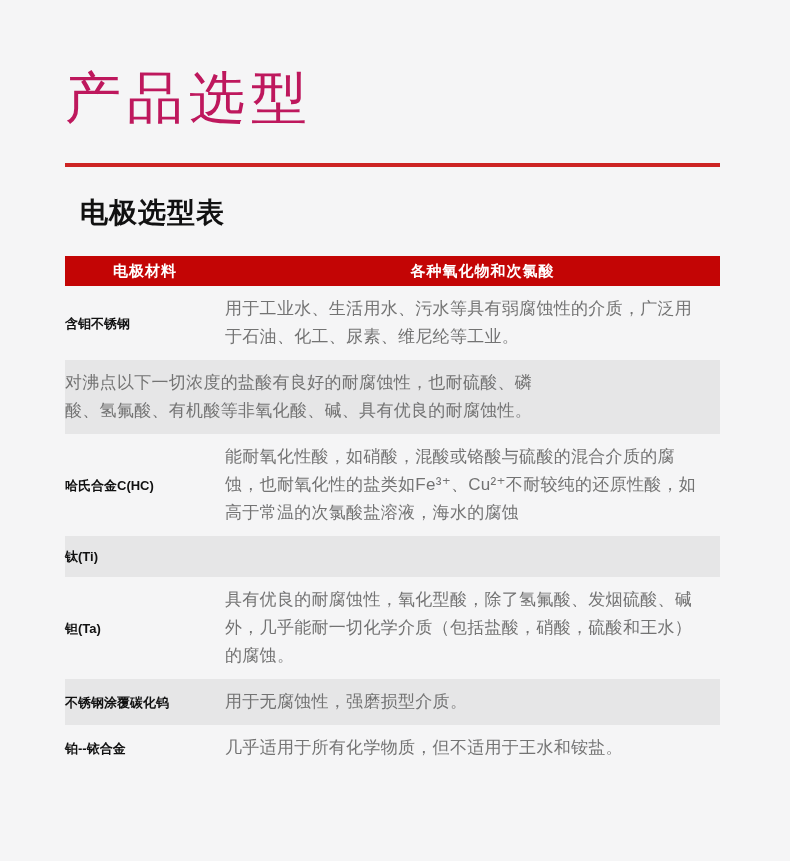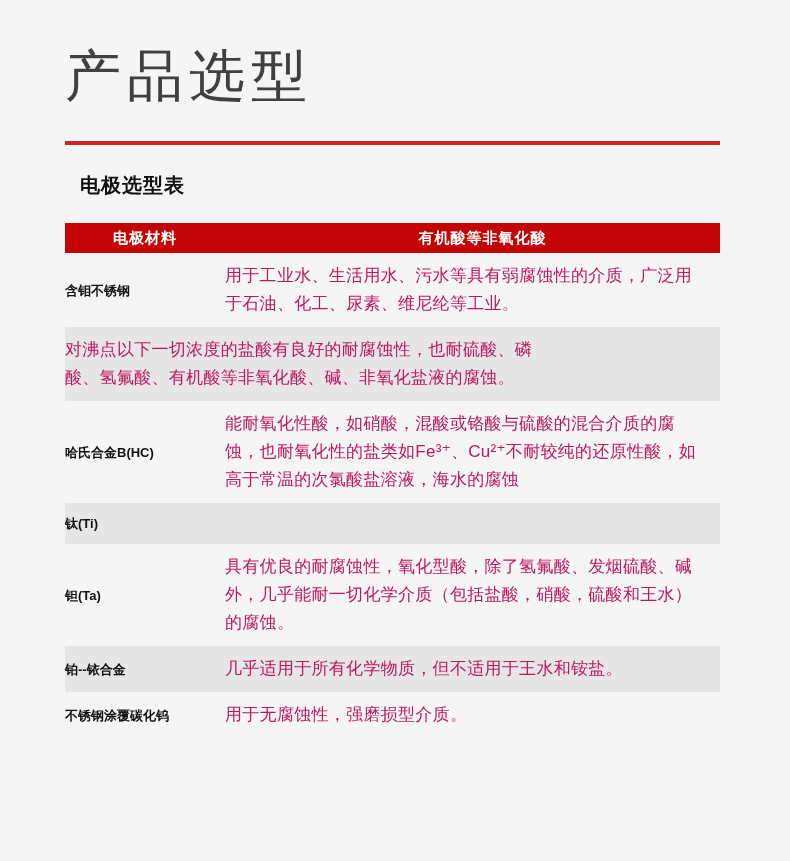"产品选型" .page-title { color: #404040 -> #be185d; padding-top: 42px -> 64px }
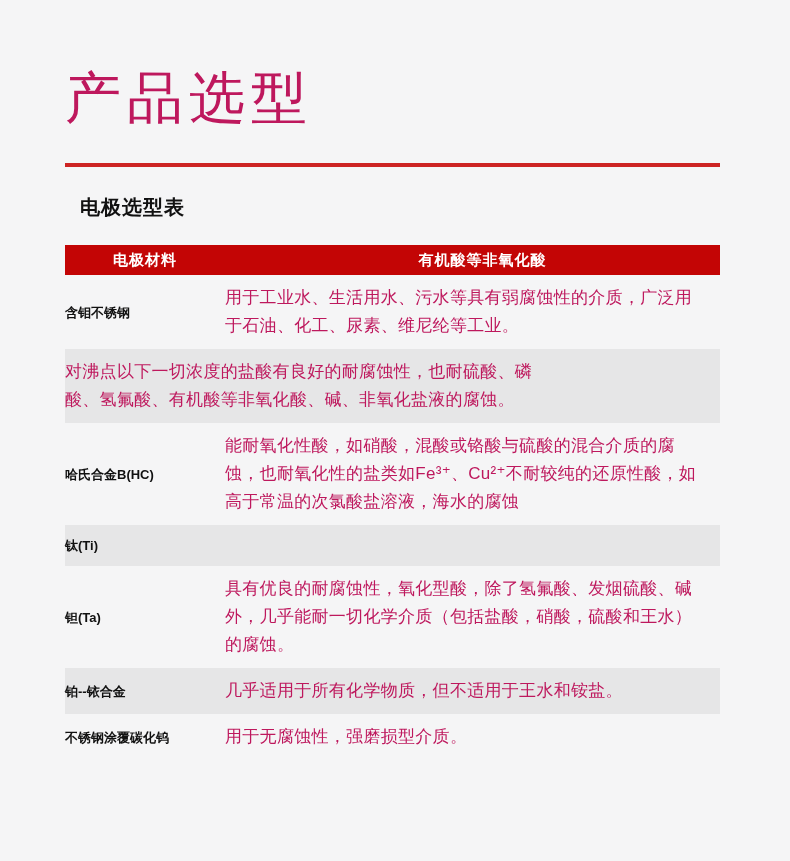"电极选型表" .section-title { font-size: 20px -> 28px }
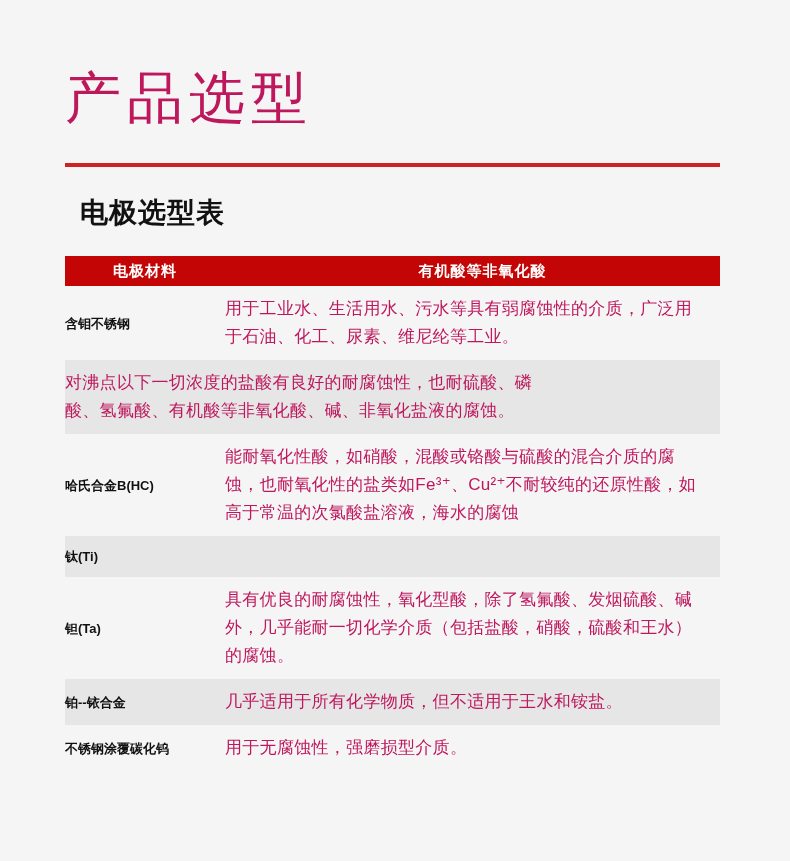"有机酸等非氧化酸" div.th-performance { text: 有机酸等非氧化 -> 各种氧化物和次氯 }
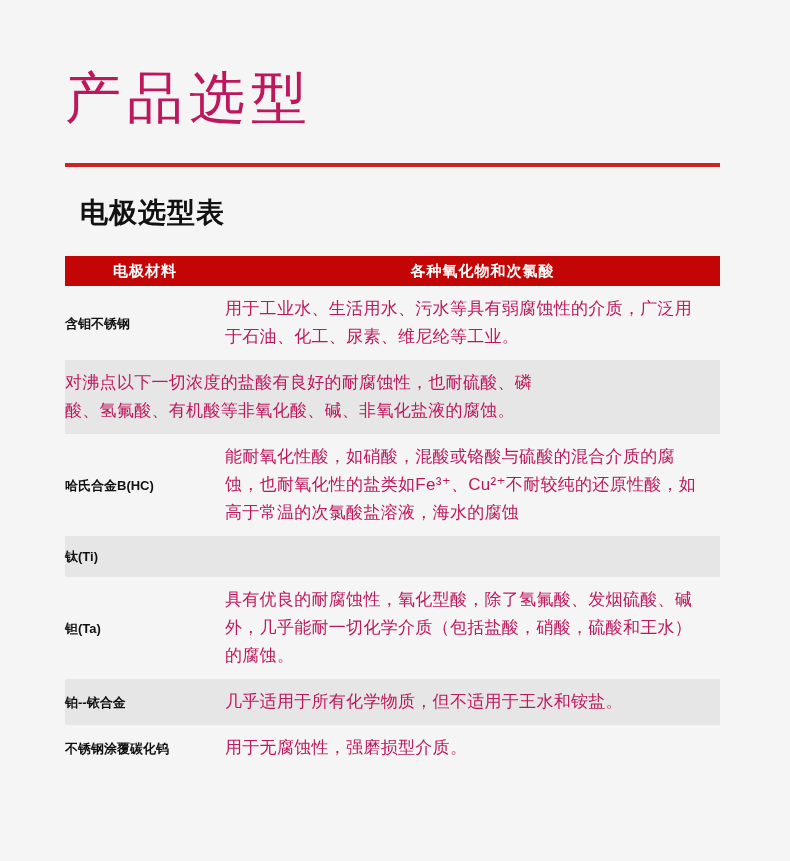"用于工业水、生活用水、污水等具有弱腐蚀性的介质，广泛用于石油、化工、尿素、维尼纶" .cell-desc { color: #be185d -> #737373 }
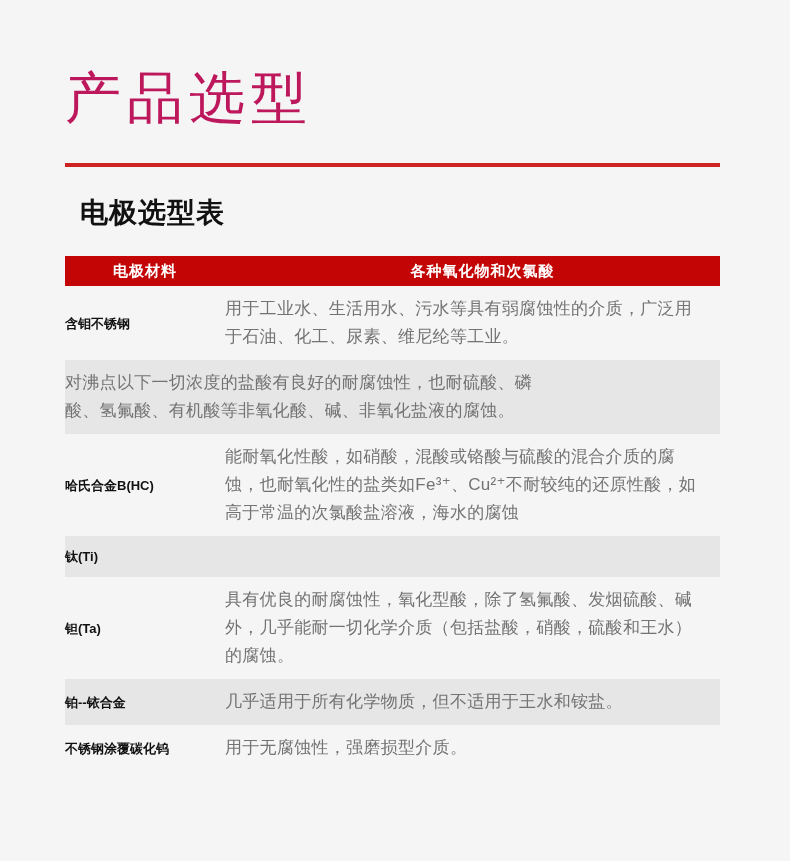"对沸点以下一切浓度的盐酸有良好的耐腐蚀性，也耐硫酸、磷酸、氢氟酸、有机酸等非氧化" div.cell-desc { text: 非氧化盐液的腐蚀 -> 具有优良的耐腐蚀性 }
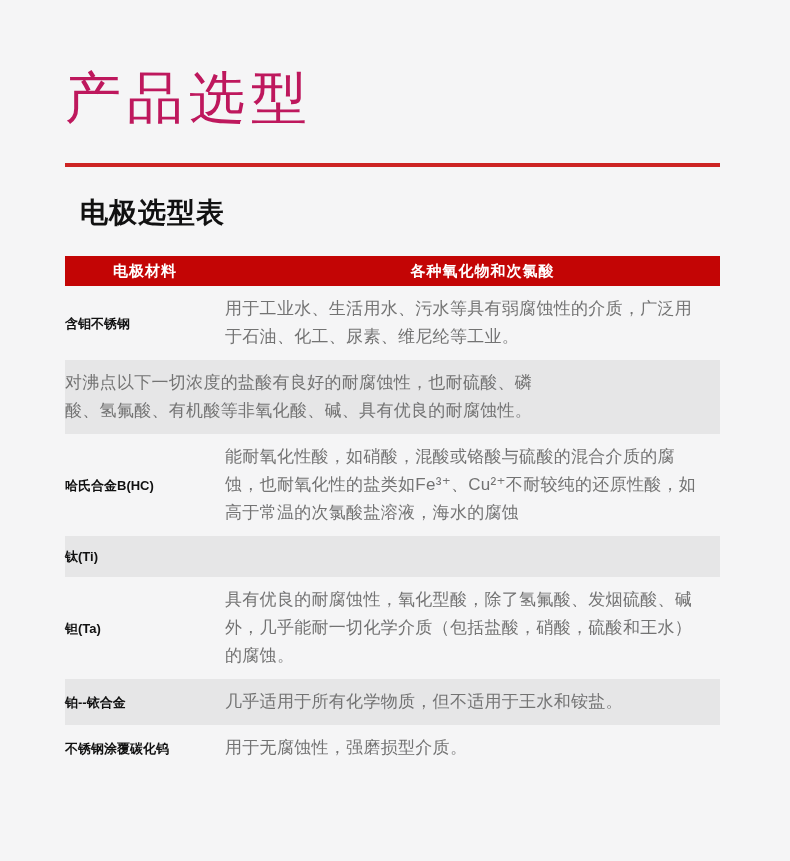"哈氏合金B" span { text: B -> C }
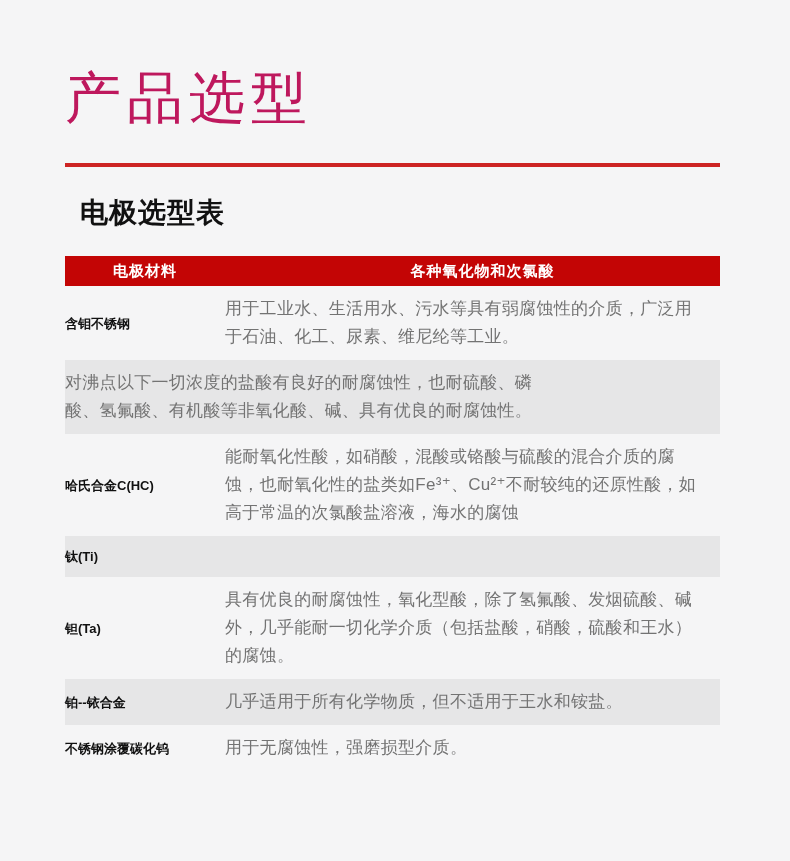"铂--铱合金" div.row { order: before "不锈钢涂覆碳化钨" -> after "不锈钢涂覆碳化钨" }
